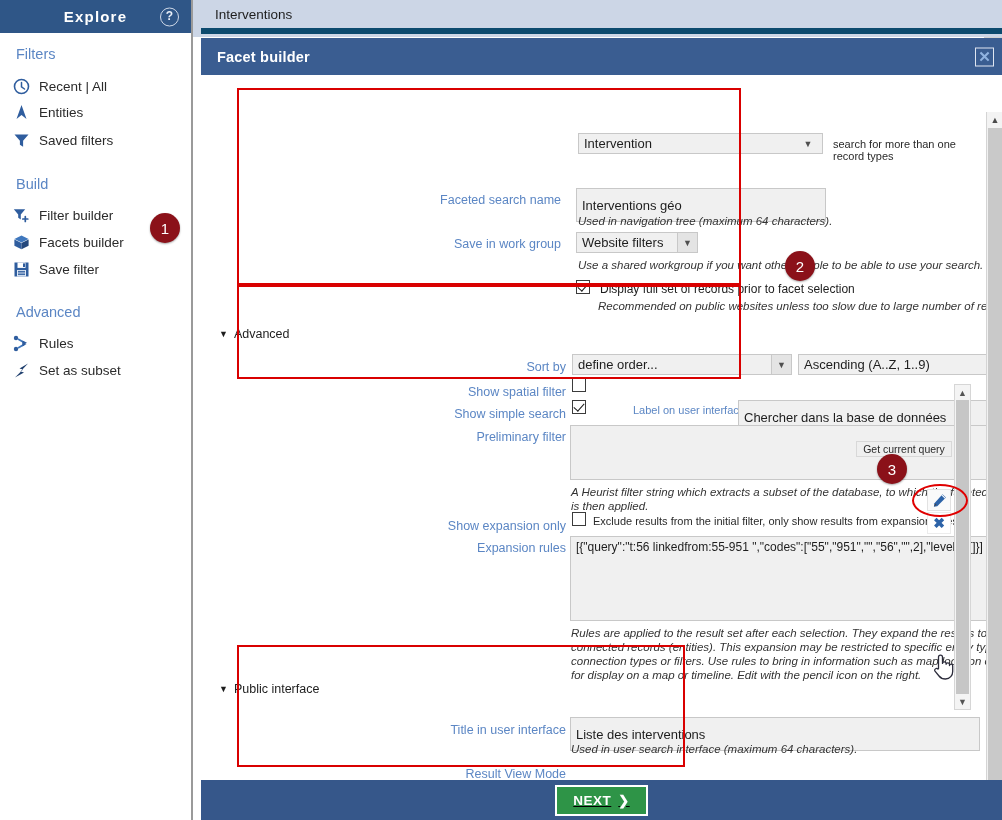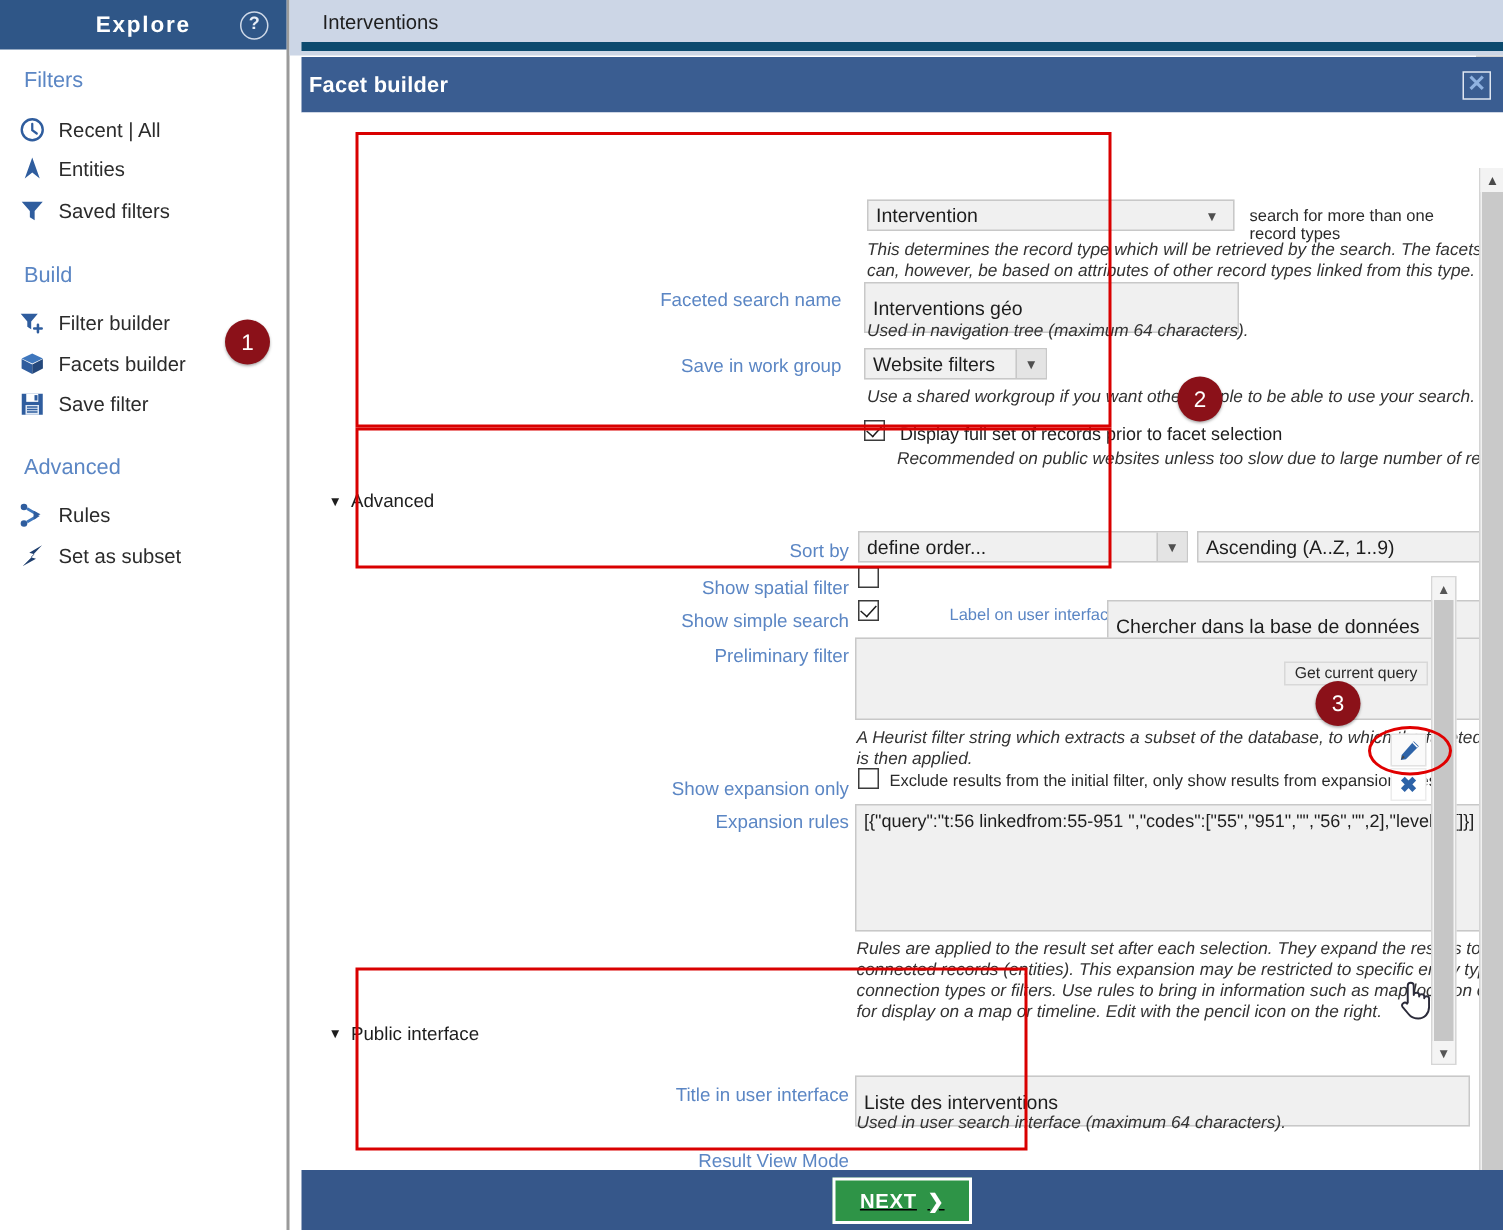"Facet builder" #dialog-title { padding-left: 5px -> 16px }
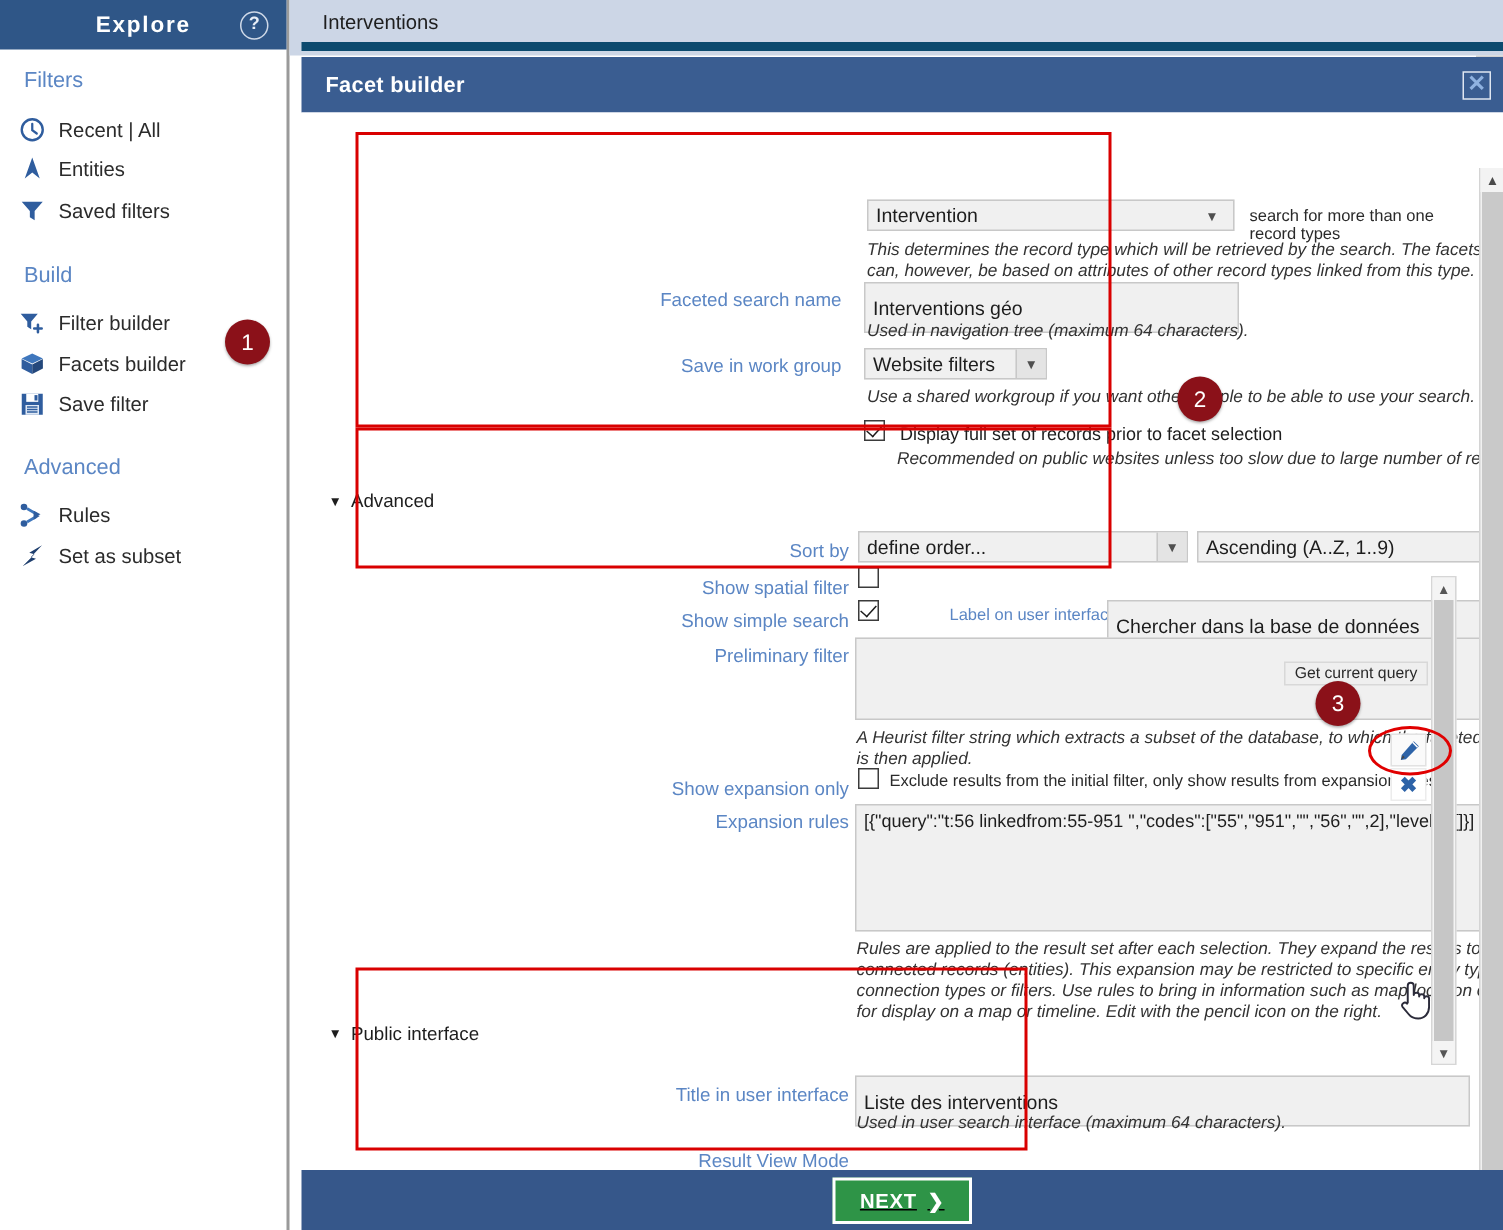"This determines the record type" div.hint { html: <div>This determines the record type which will be retrieved by the search. The facets can, however, be based on attributes of other record types linked from this type.</div> -> none }
